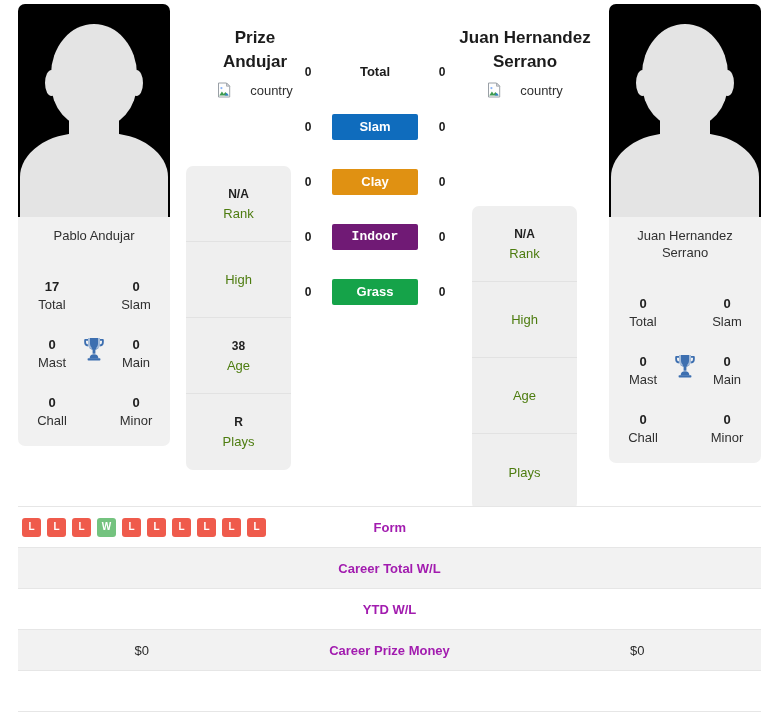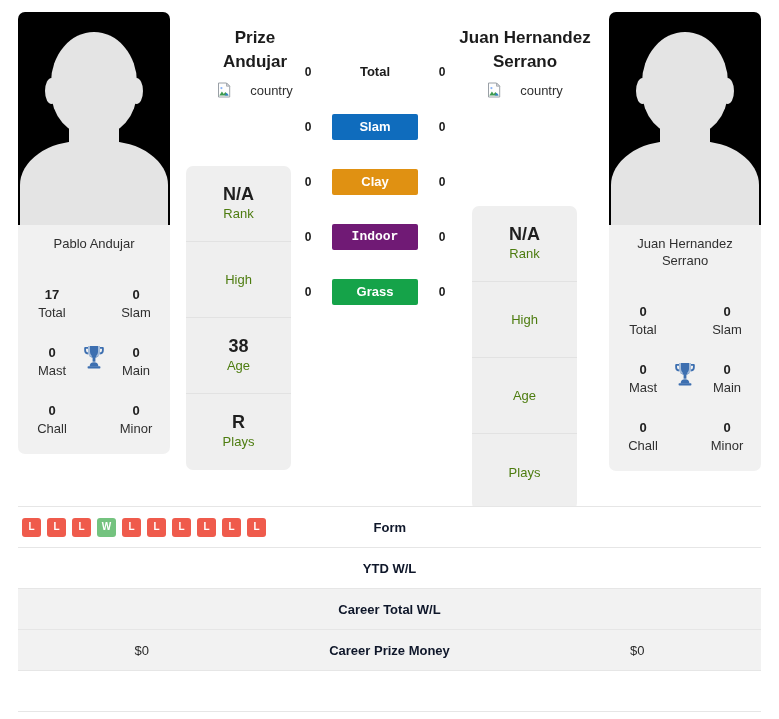"N/A" .info-cell .val { font-size: 18px -> 12px }
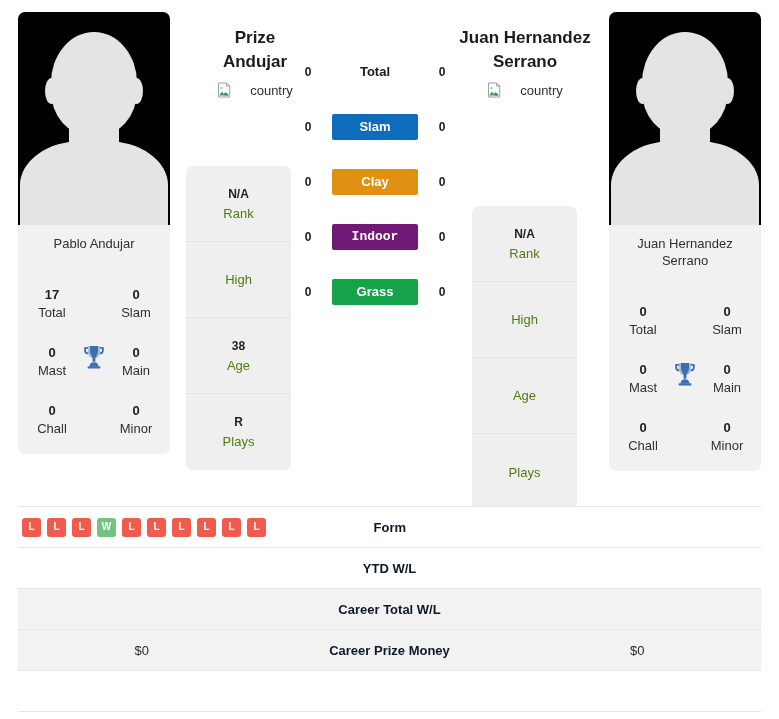"Pablo Andujar" .player-card { top: 12px -> 4px }
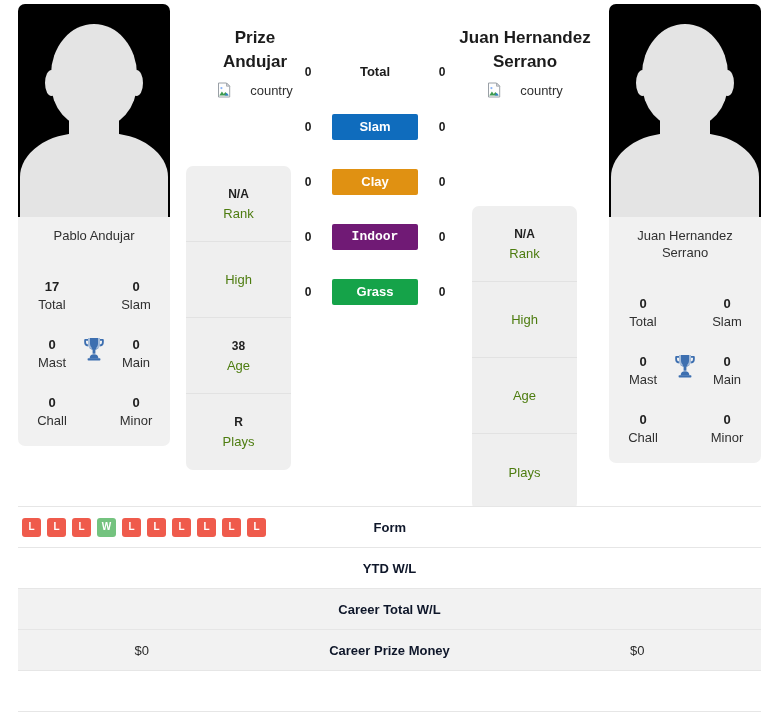"Form" .stat-cell.label { color: #0f172a -> #a21caf }
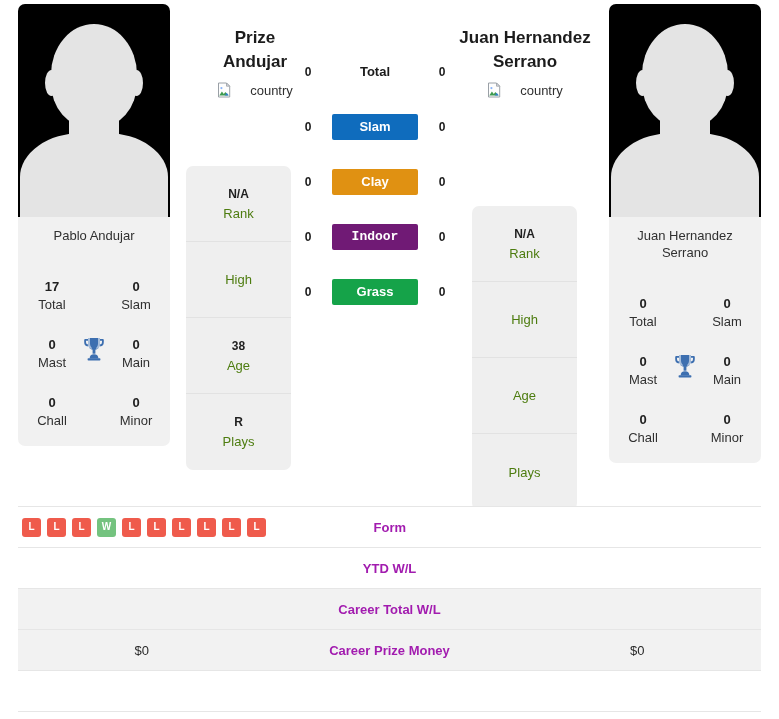"YTD W/L" div.stat-row { order: before "Career Total W/L" -> after "Career Total W/L" }
